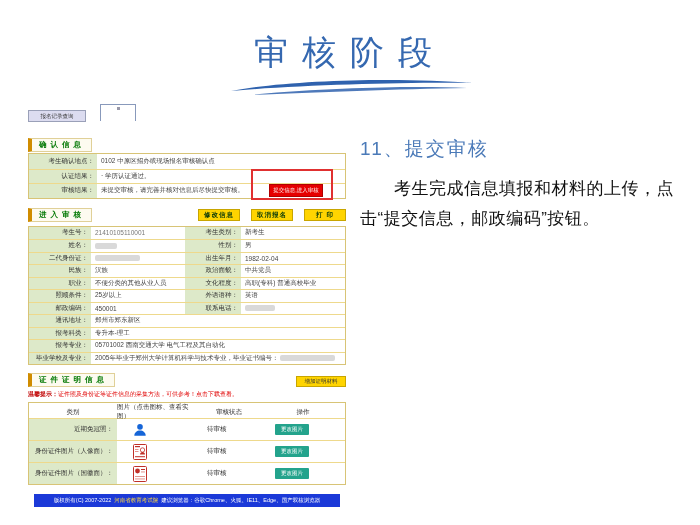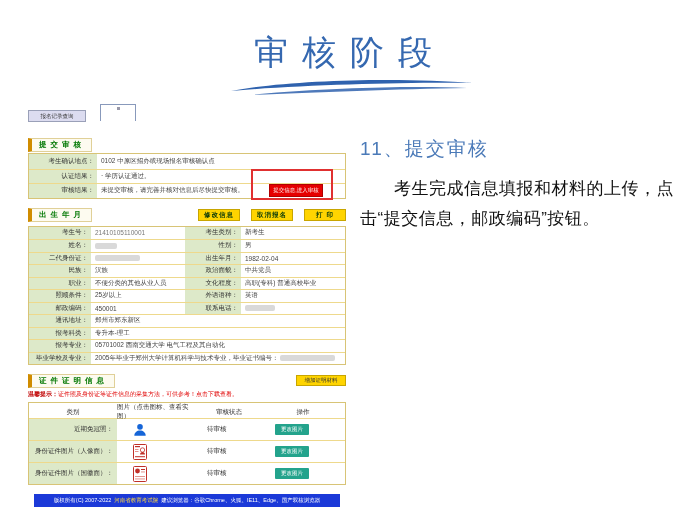"提交审核" span.sec-title { text: 提交审核 -> 确认信息 }
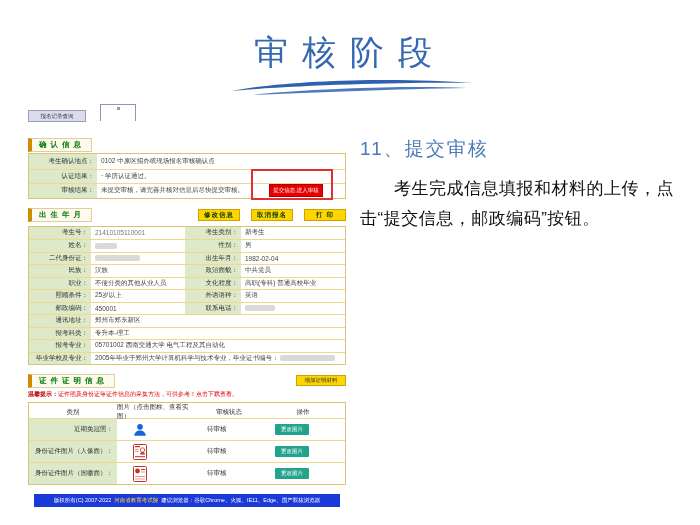"出生年月" span.sec-title { text: 出生年月 -> 进入审核 }
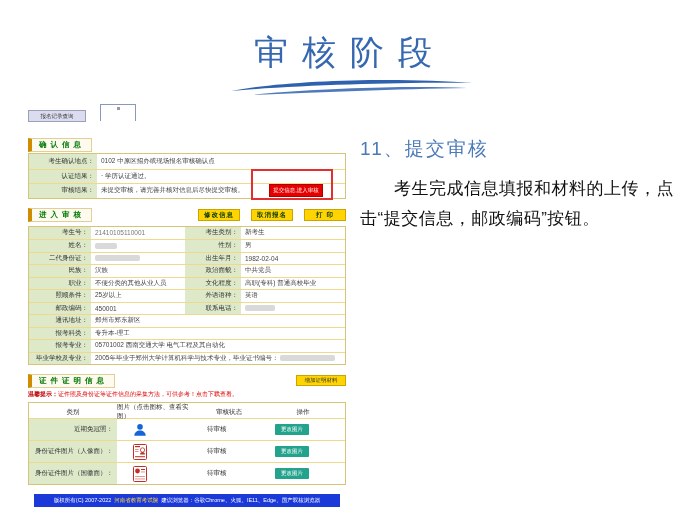"证件证明信息" .sec-head2 { align-items: center -> flex-end }
